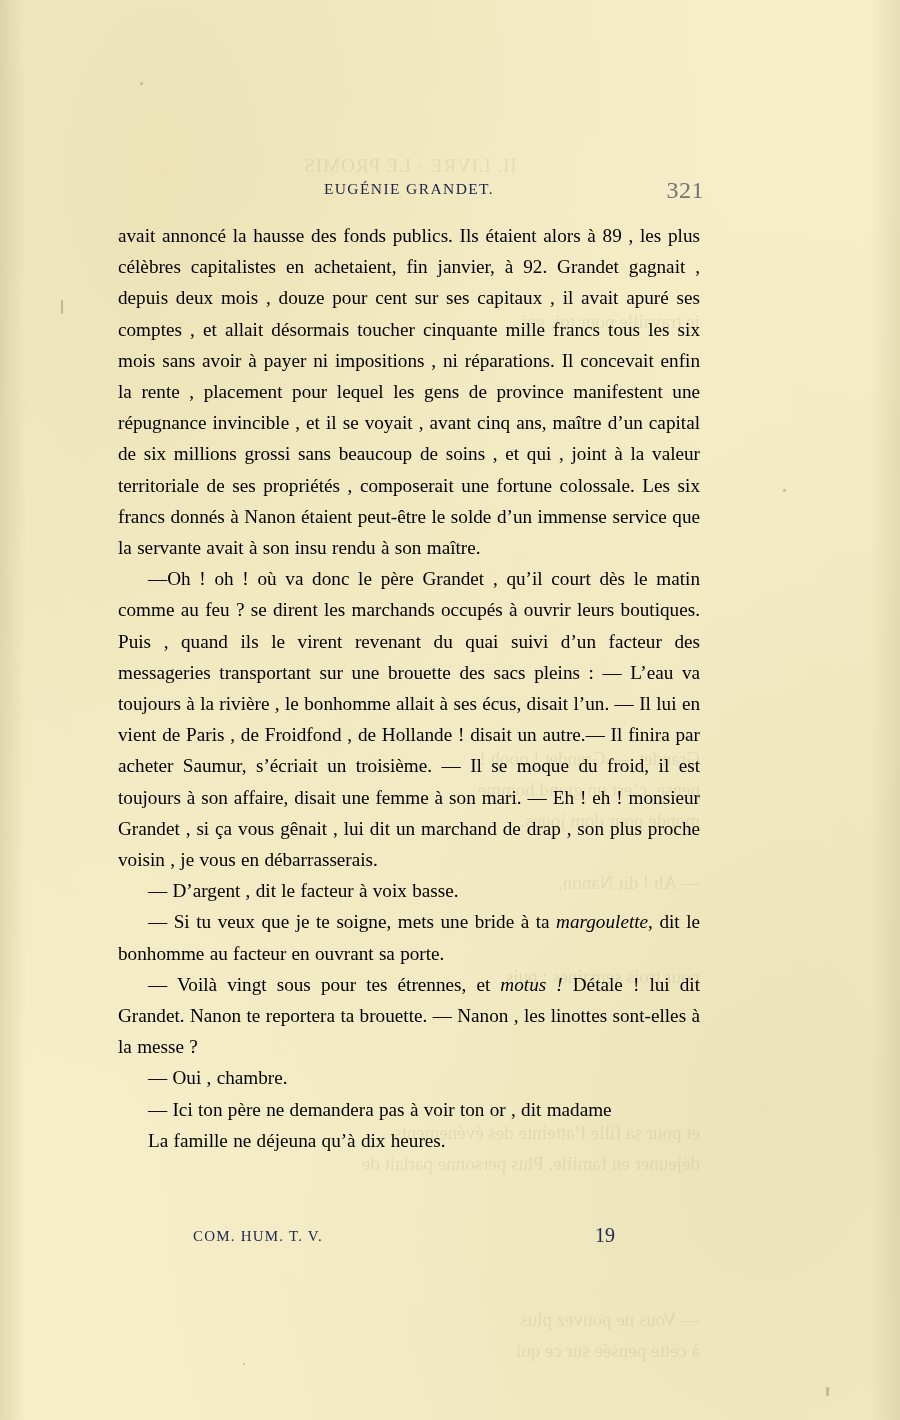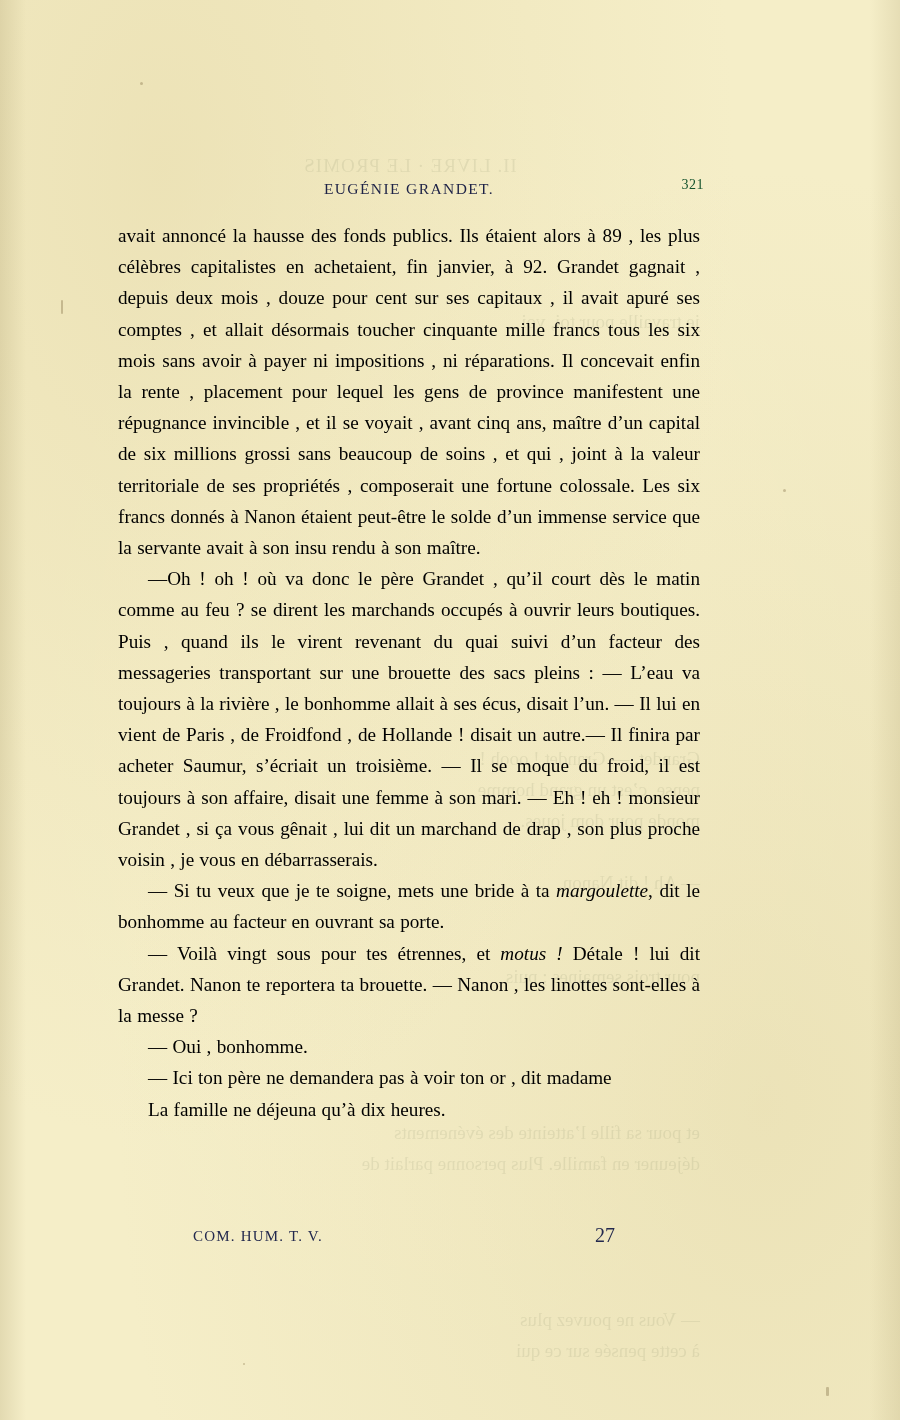"321" .folio { color: #14532d -> #737373; font-size: 14px -> 24px }
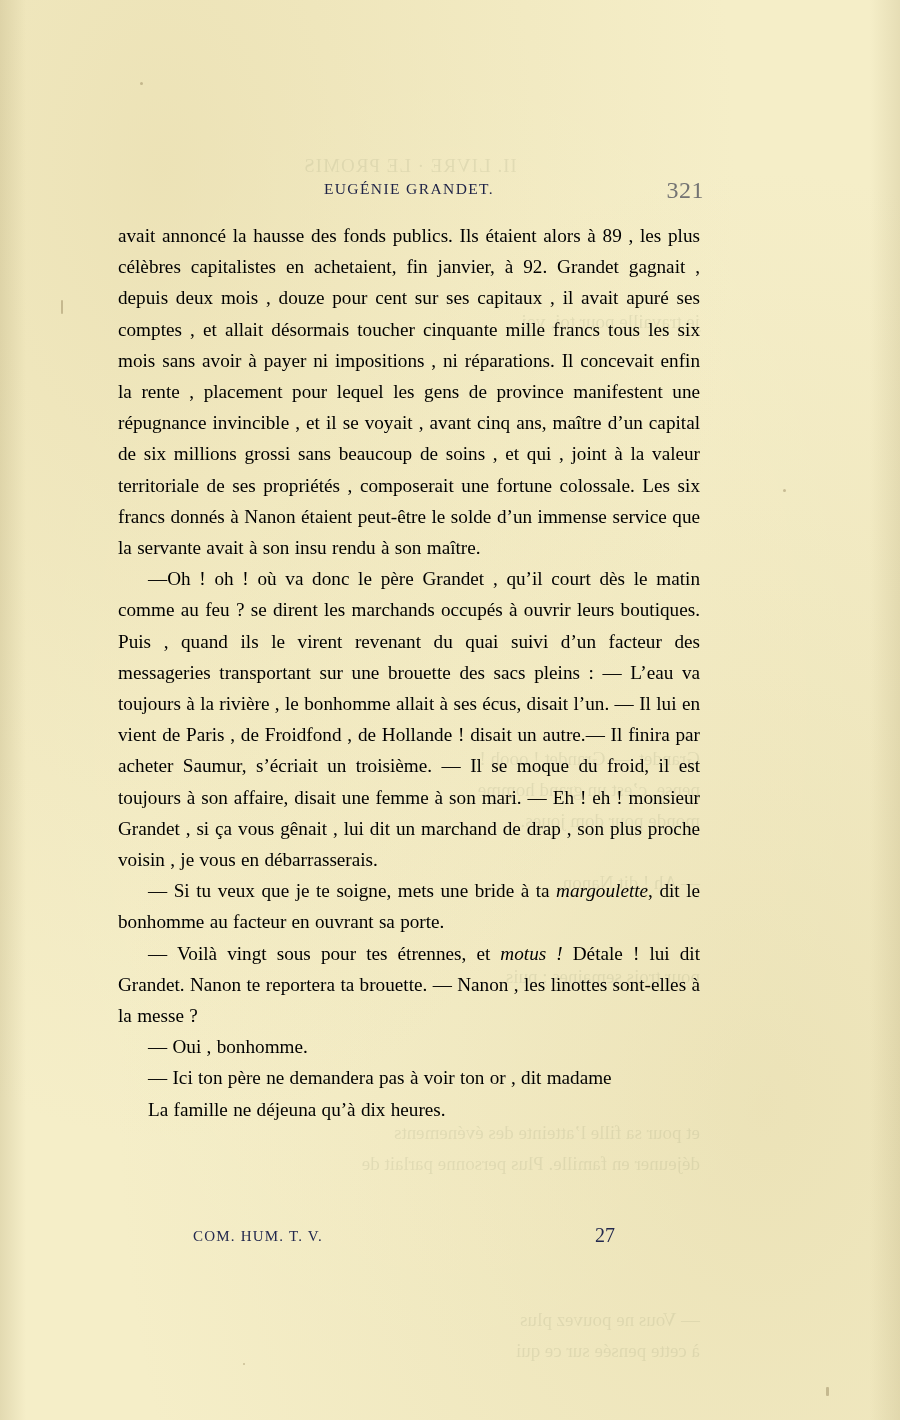"— D’argent , dit le" p.indent { html: none -> <p>— D’argent , dit le facteur à voix basse.</p> }
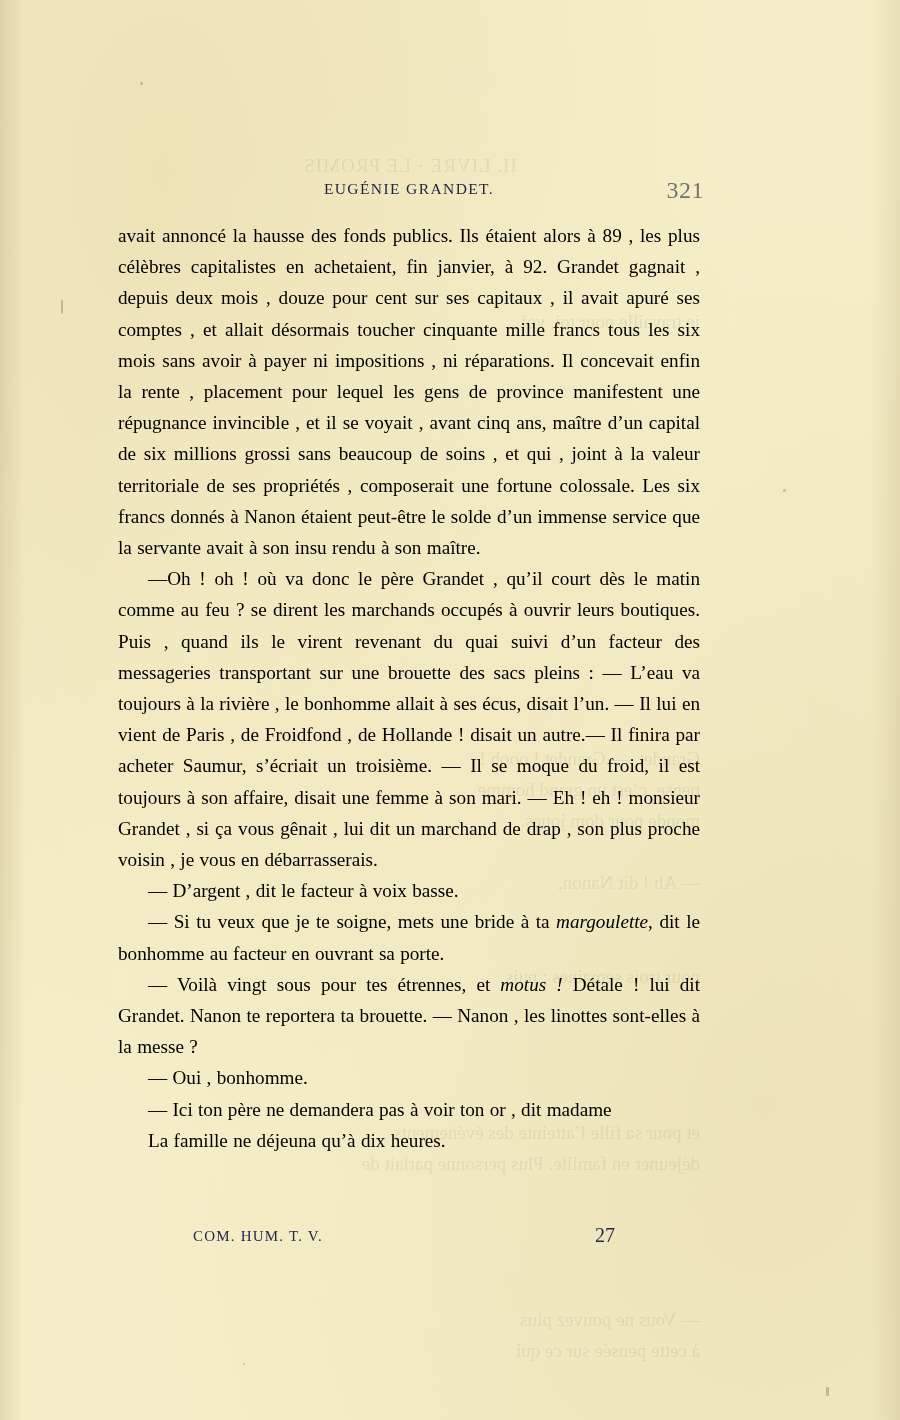"— Oui , bonhomme." p.indent { text: bonhomme -> chambre }
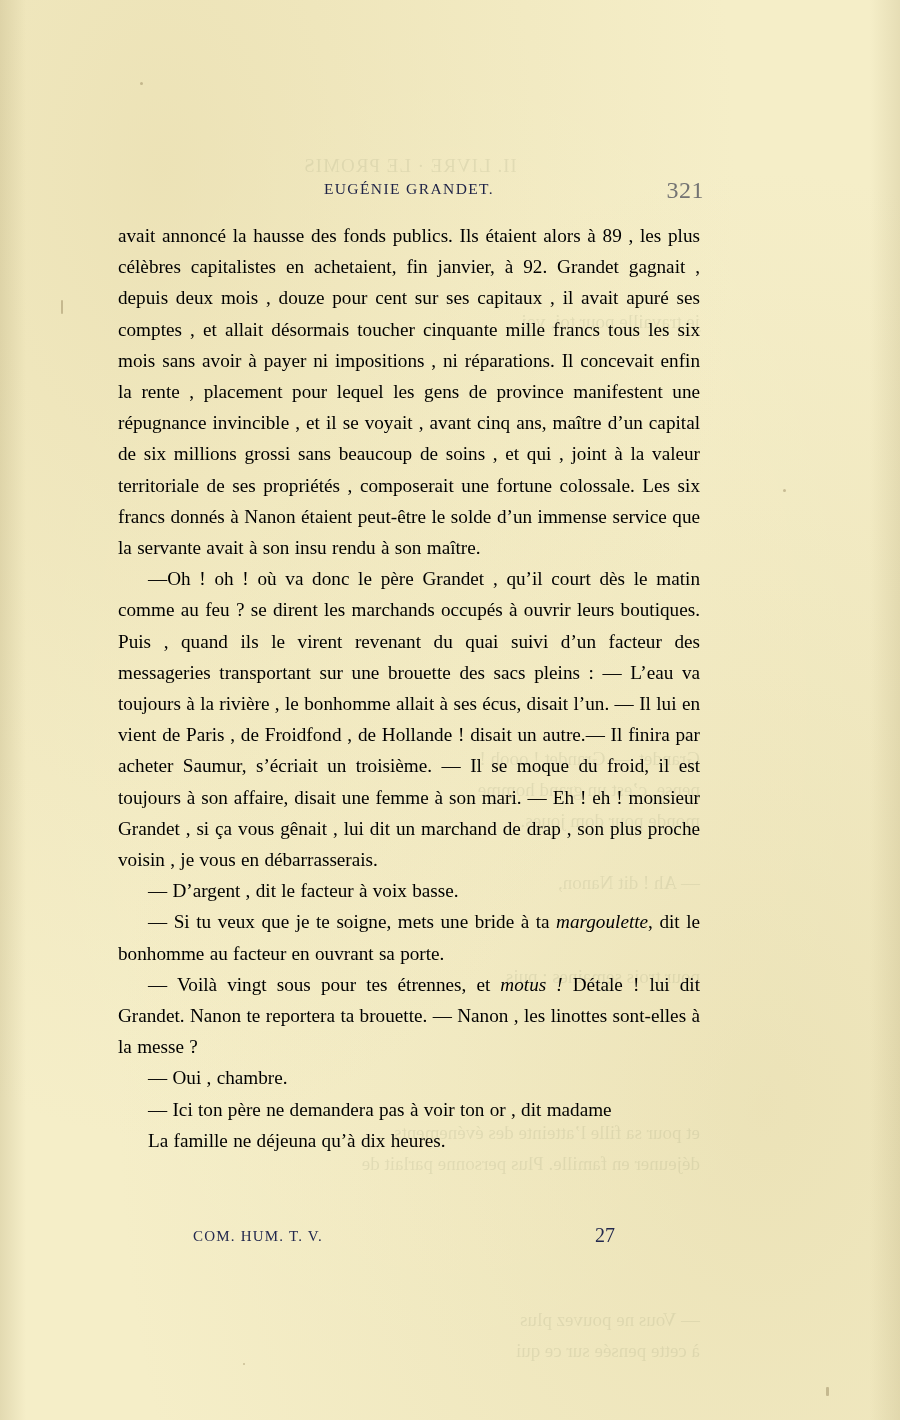"27" div.sheet-num { text: 27 -> 19 }
